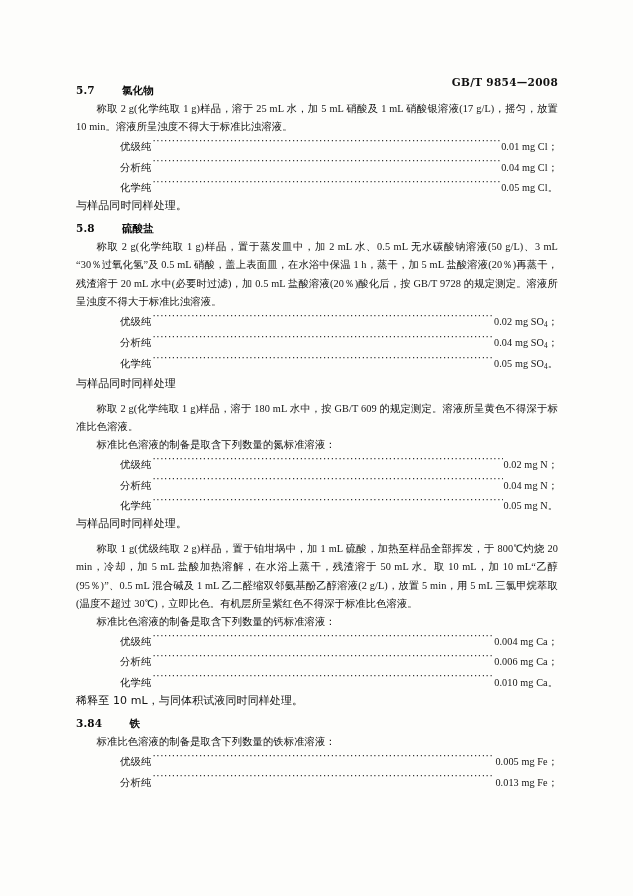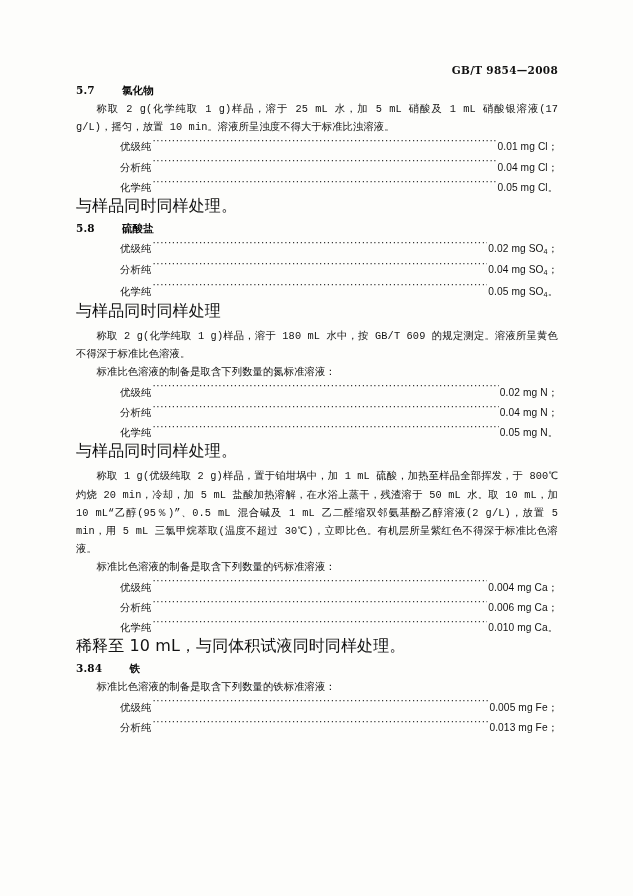"GB/T 9854—2008" .header-std { top: 4px -> 16px }
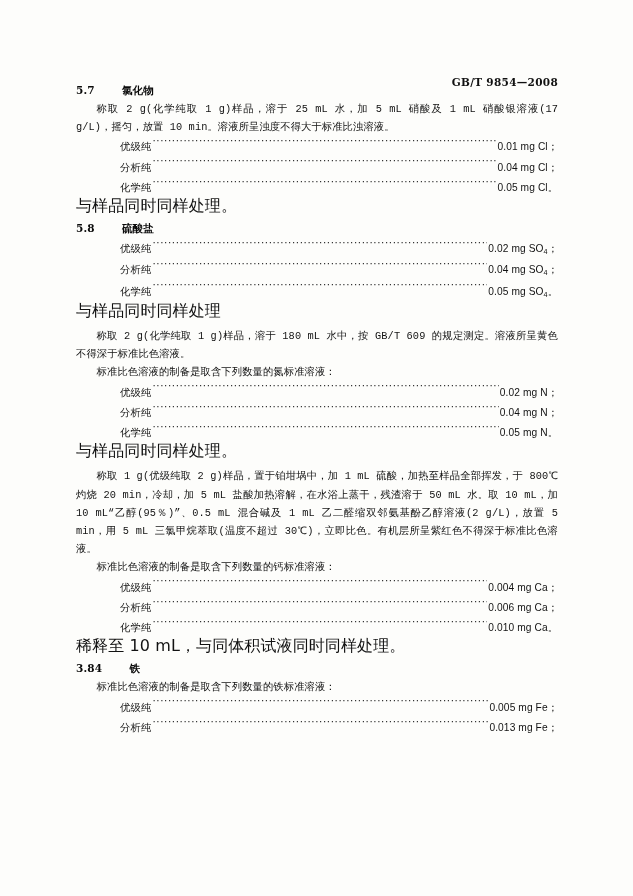"称取 2 g(化学纯取 1 g)样品，溶于" .para { font-family: Liberation Mono, monospace -> Liberation Serif, serif }
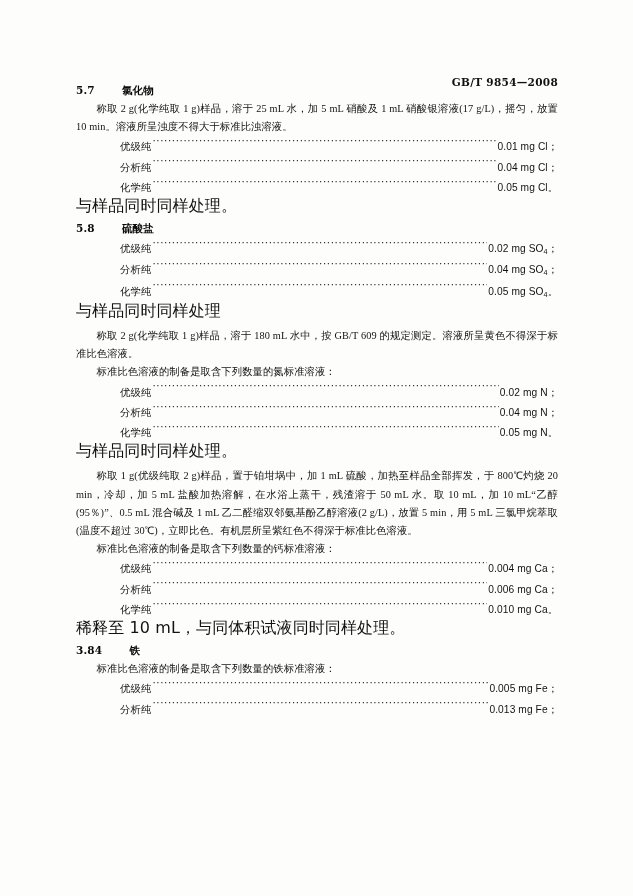"0.01 mg Cl；" .grade-value { font-family: Liberation Sans, sans-serif -> Liberation Serif, serif }
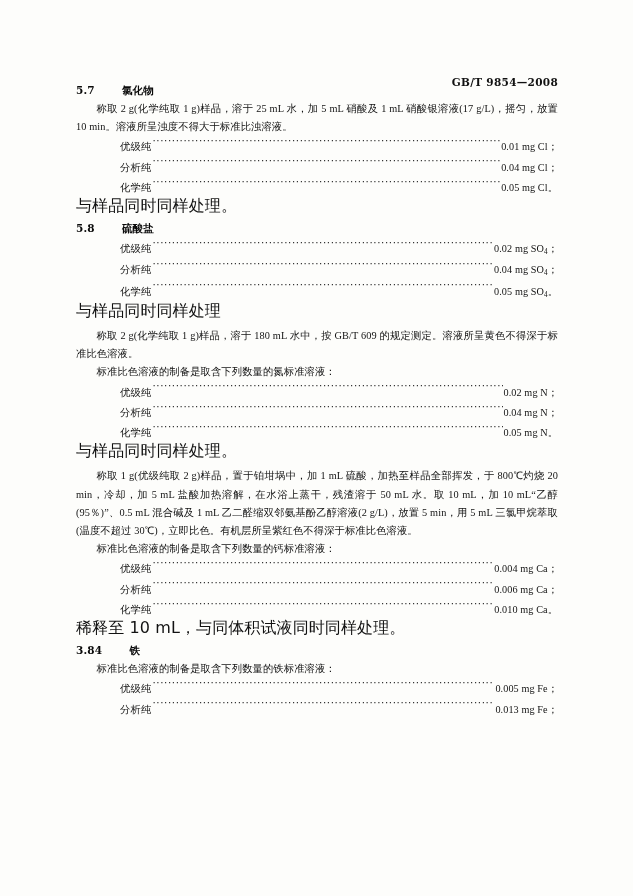"与样品同时同样处理。" .tail { font-size: 16px -> 11px }
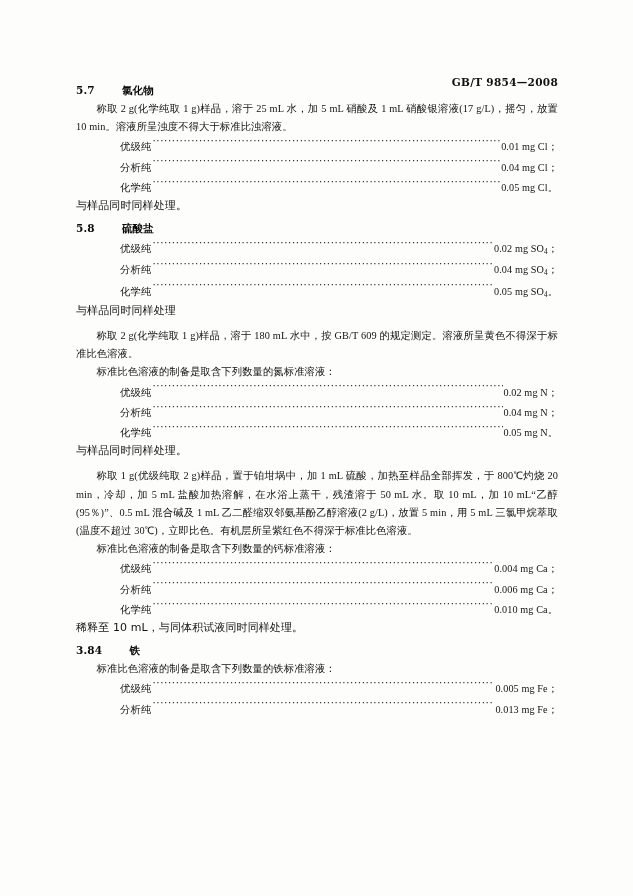"称取 2 g(化学纯取 1 g)样品，置于蒸发皿中，加" p.para { html: none -> <p>称取 2 g(化学纯取 1 g)样品，置于蒸发皿中，加 2 mL 水、0.5 mL 无水碳酸钠溶液(50 g/L)、3 mL “30％过氧化氢”及 0.5 mL 硝酸，盖上表面皿，在水浴中保温 1 h，蒸干，加 5 mL 盐酸溶液(20％)再蒸干，残渣溶于 20 mL 水中(必要时过滤)，加 0.5 mL 盐酸溶液(20％)酸化后，按 GB/T 9728 的规定测定。溶液所呈浊度不得大于标准比浊溶液。</p> }
